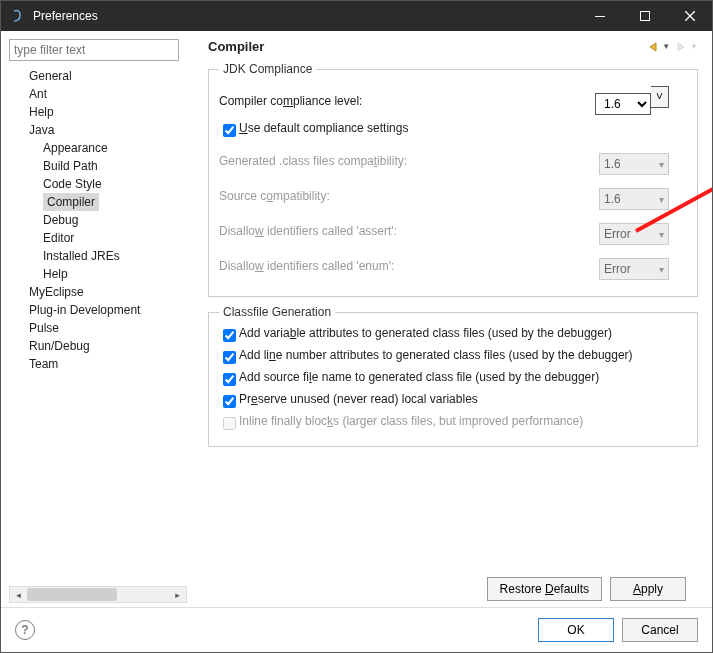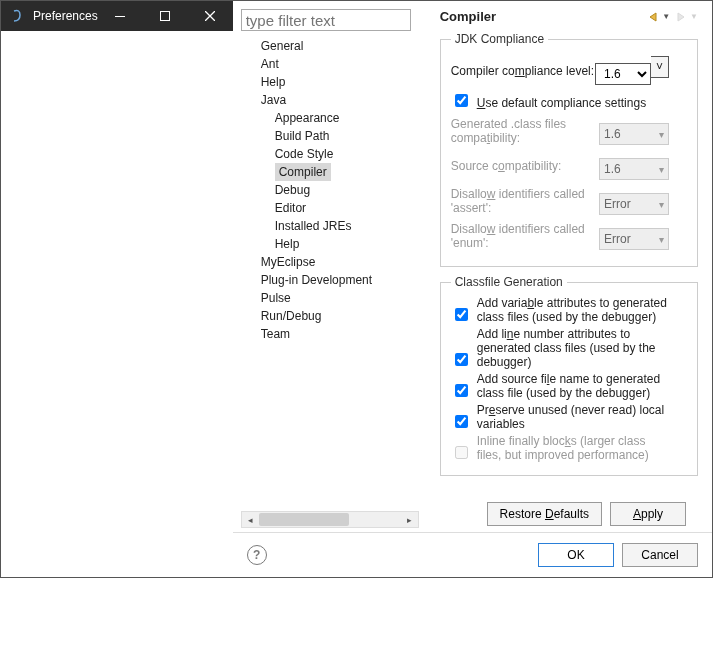"Preferences" .window { flex-direction: row -> column; height: 578px -> 653px }
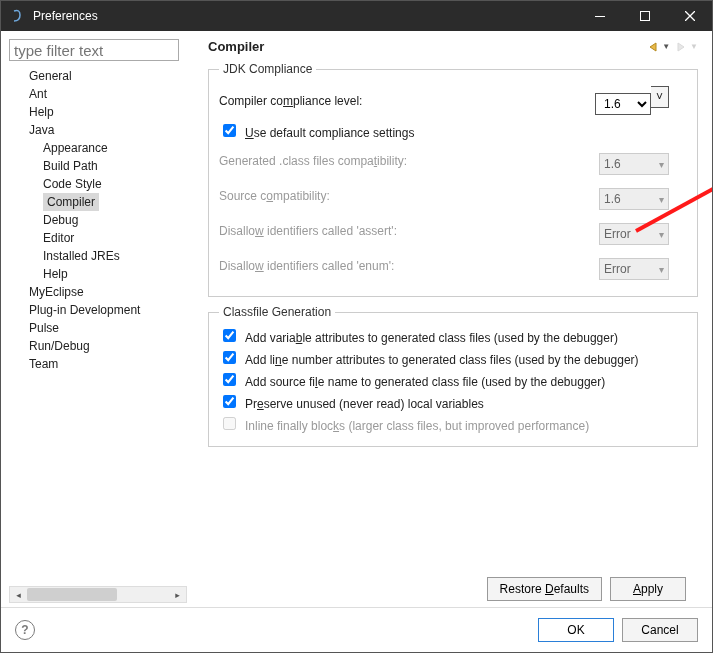"type filter text" .filter { font-size: 15px -> 12px }
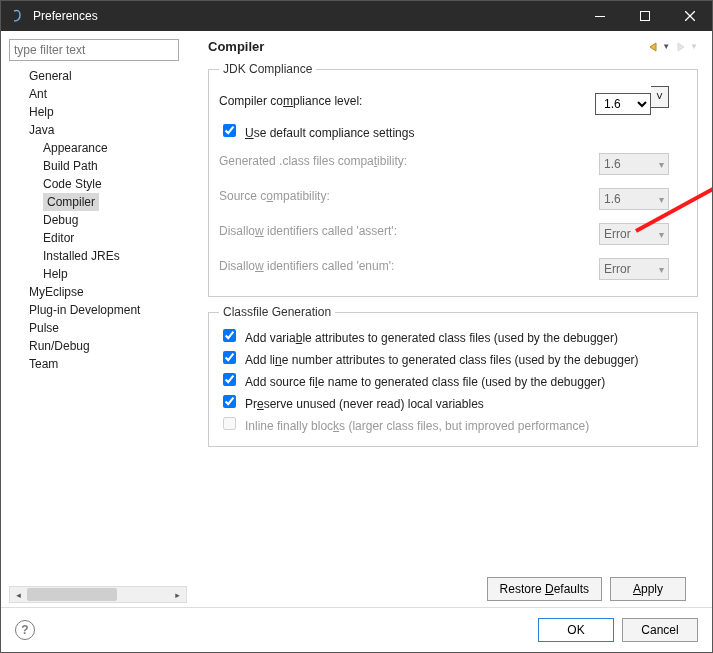"Use default compliance settings" .checkbox { align-items: flex-end -> flex-start; gap: 6px -> none }
